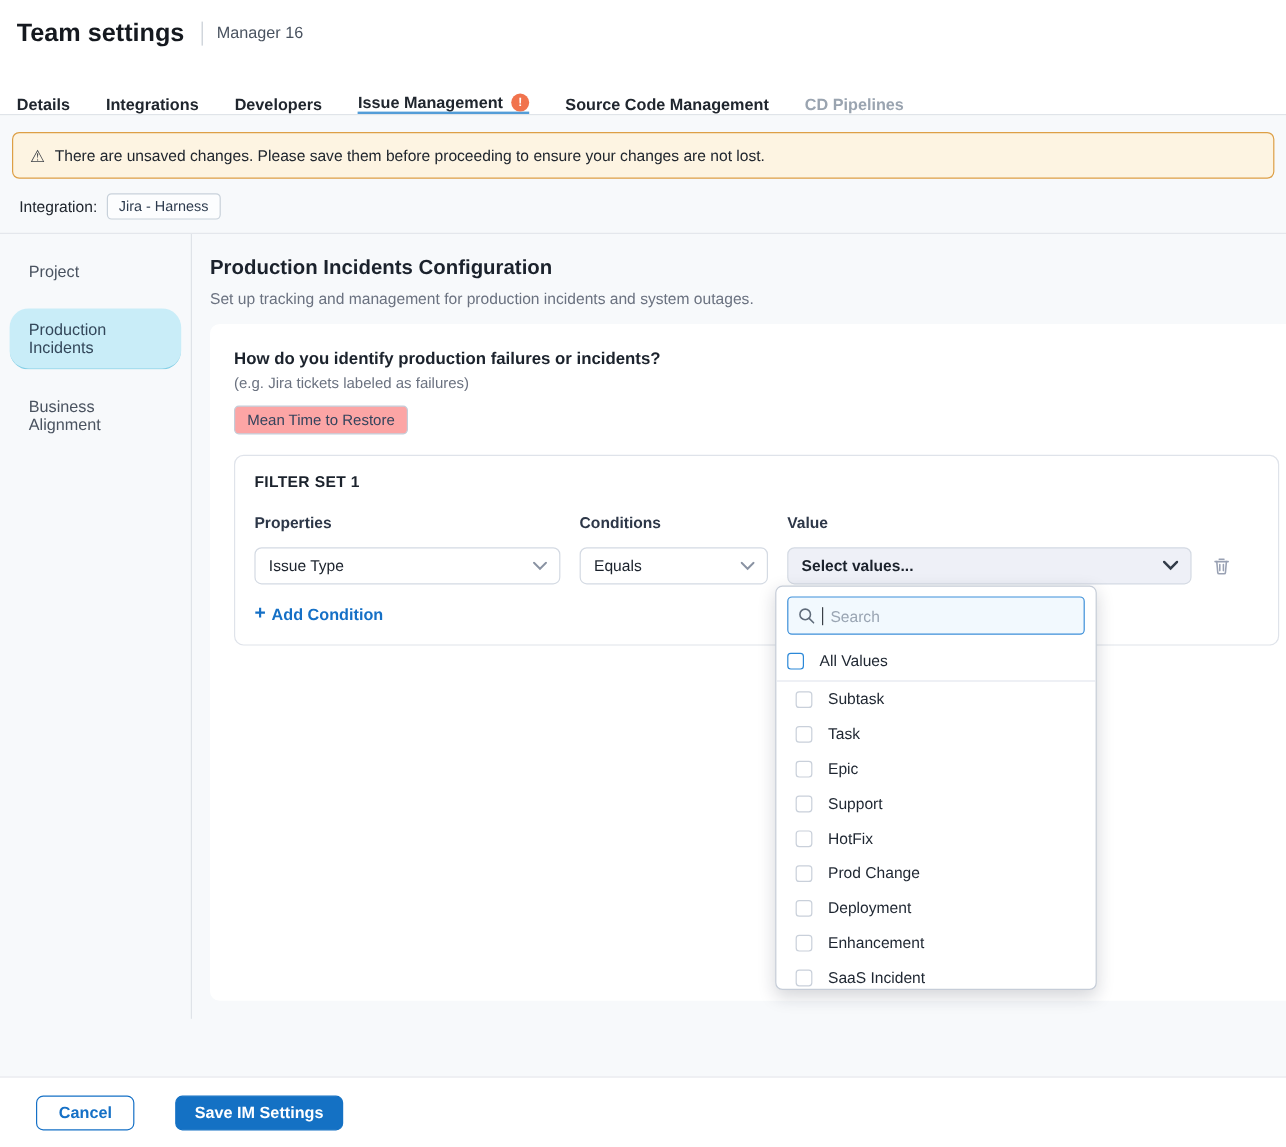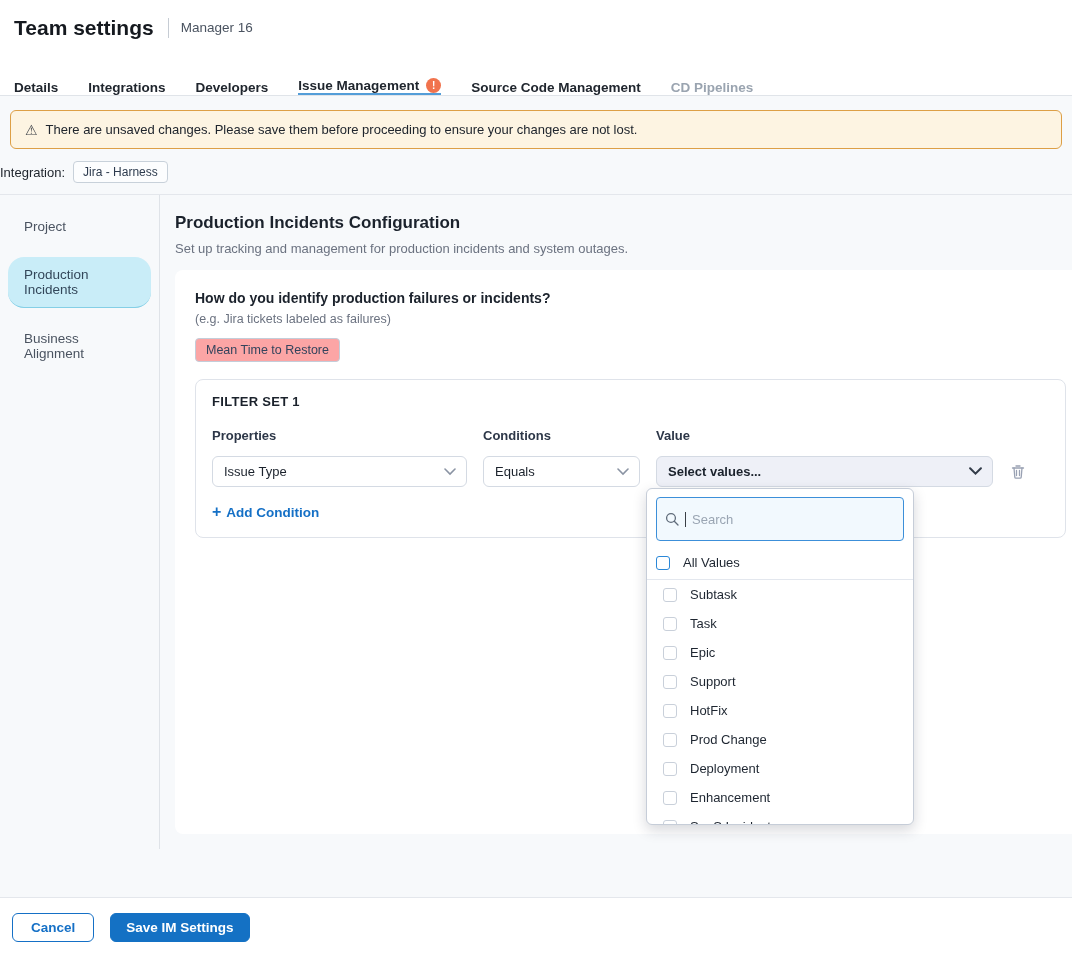"Integration:" .integration { padding: 12px 12px 11px 0 -> 12px 12px 11px 16px }
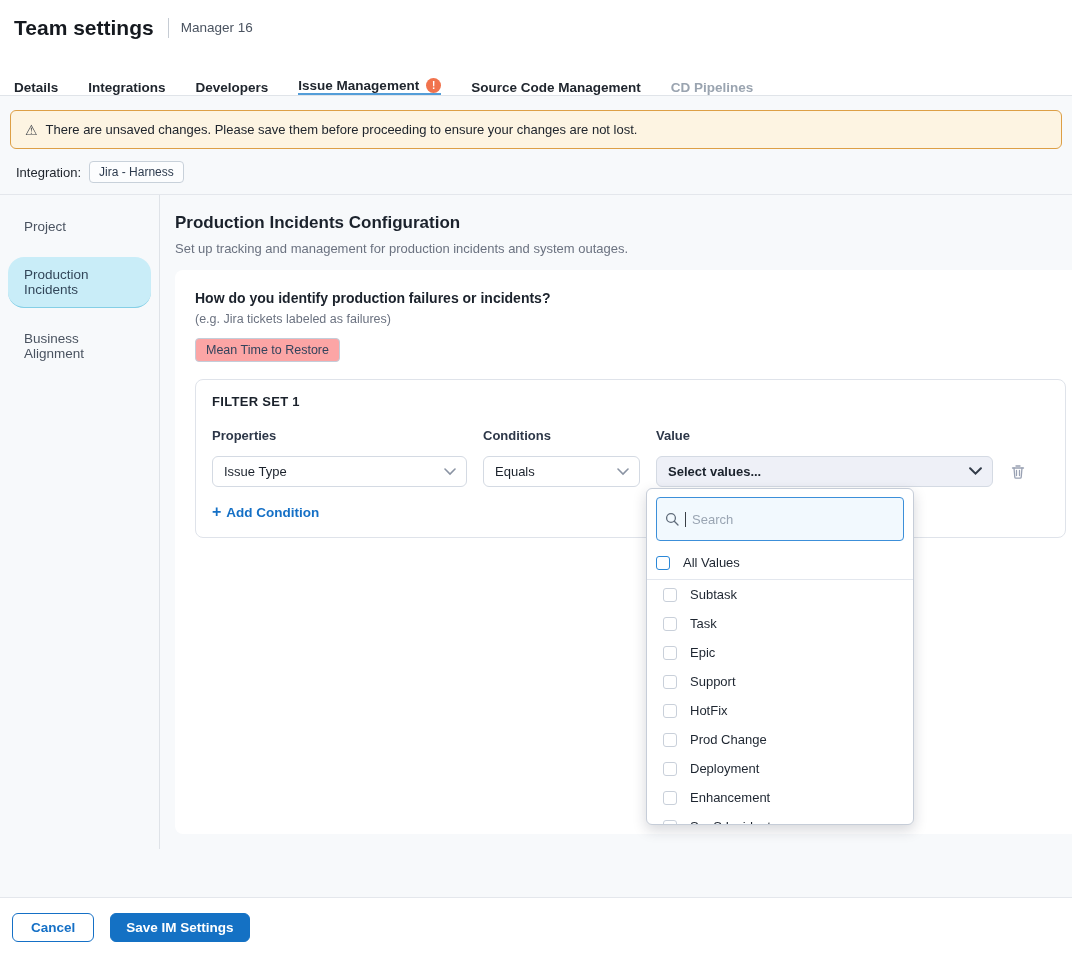"Search" .search { height: 44px -> 32px }
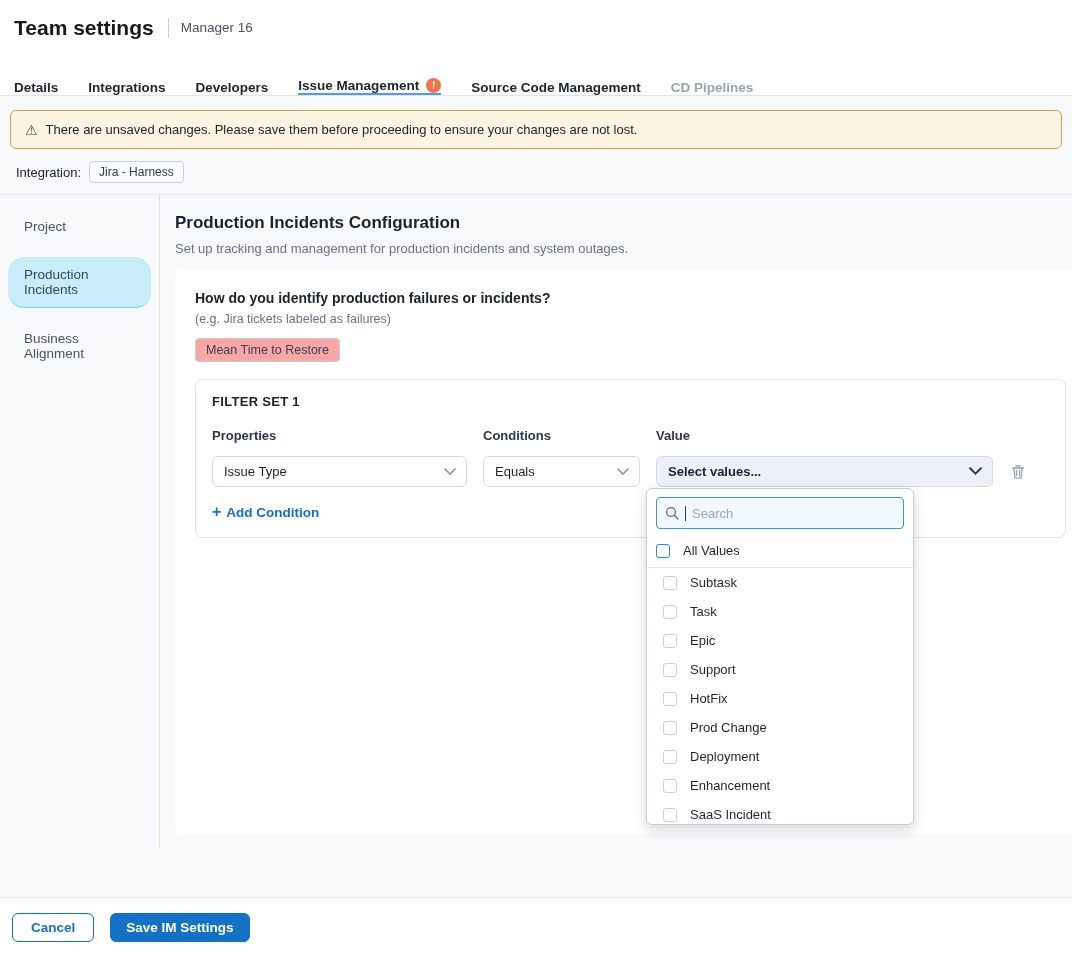"Cancel" .btn { margin-left: none -> 18px }
